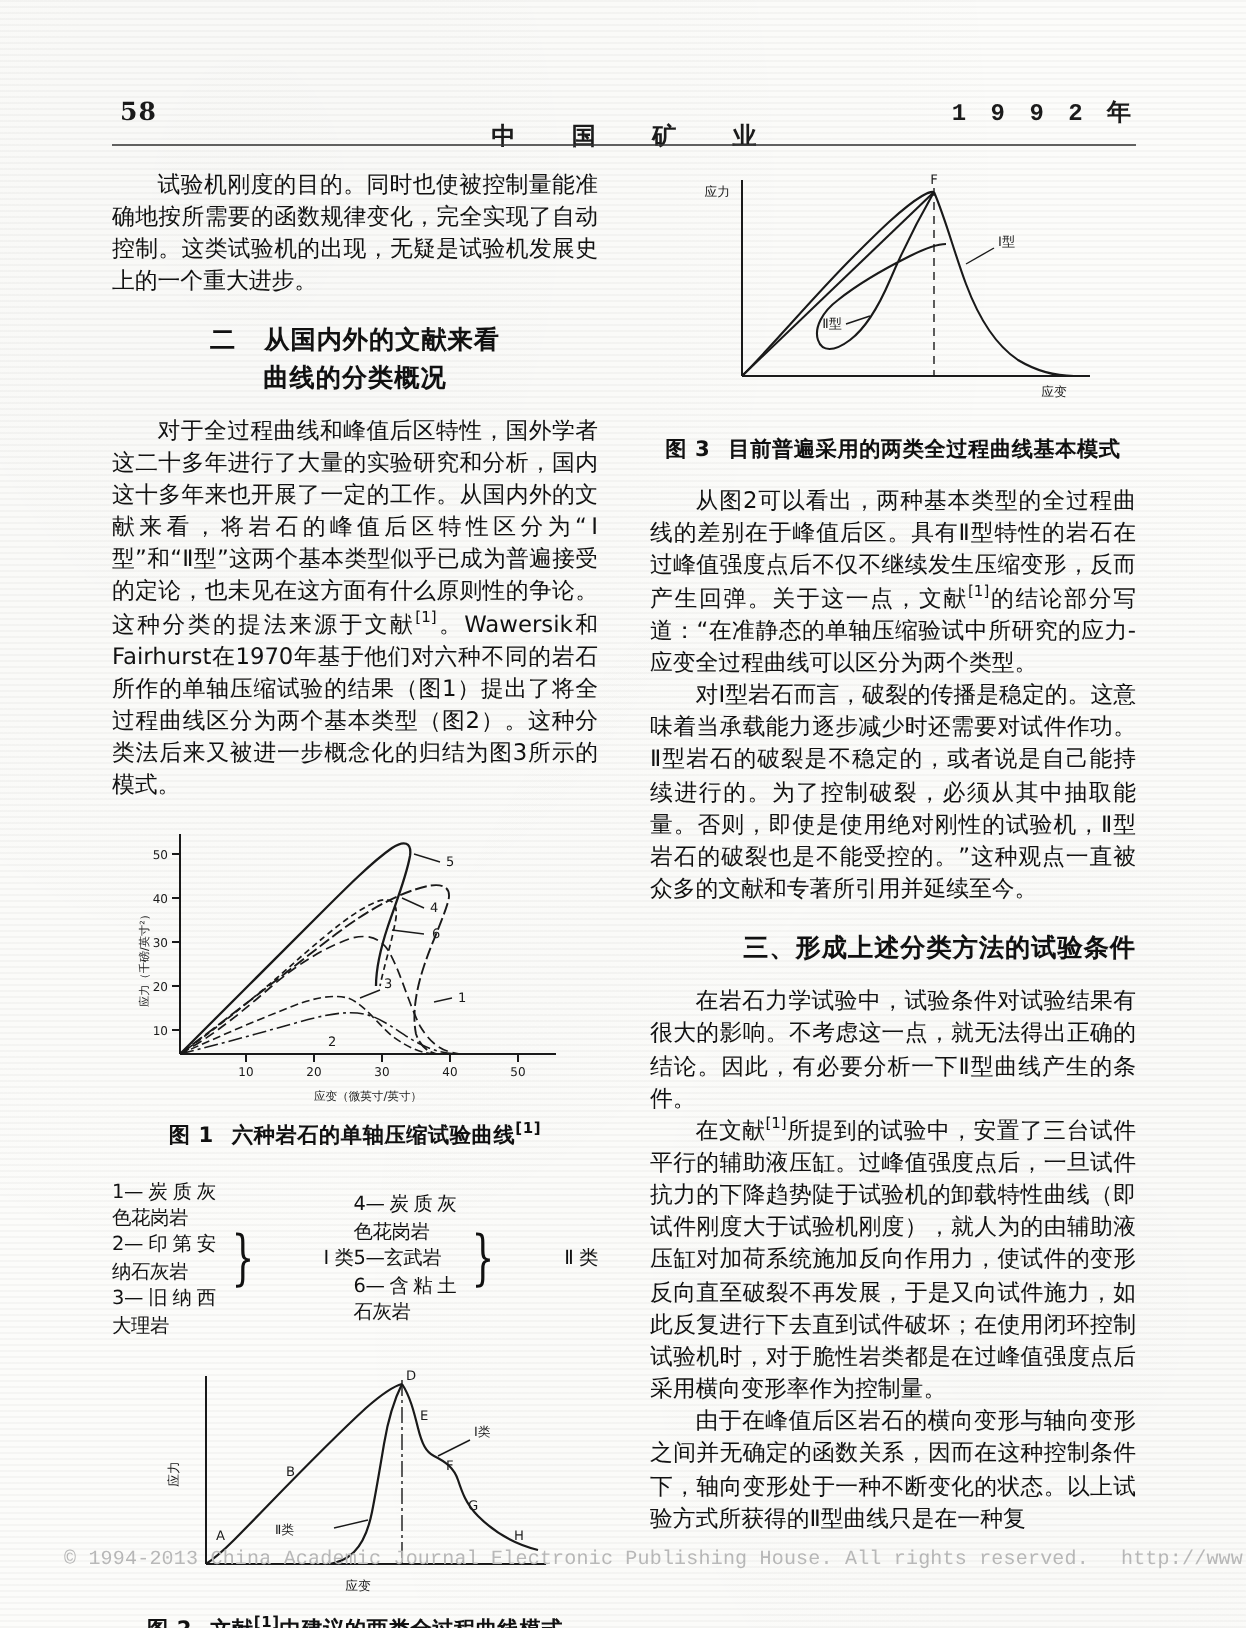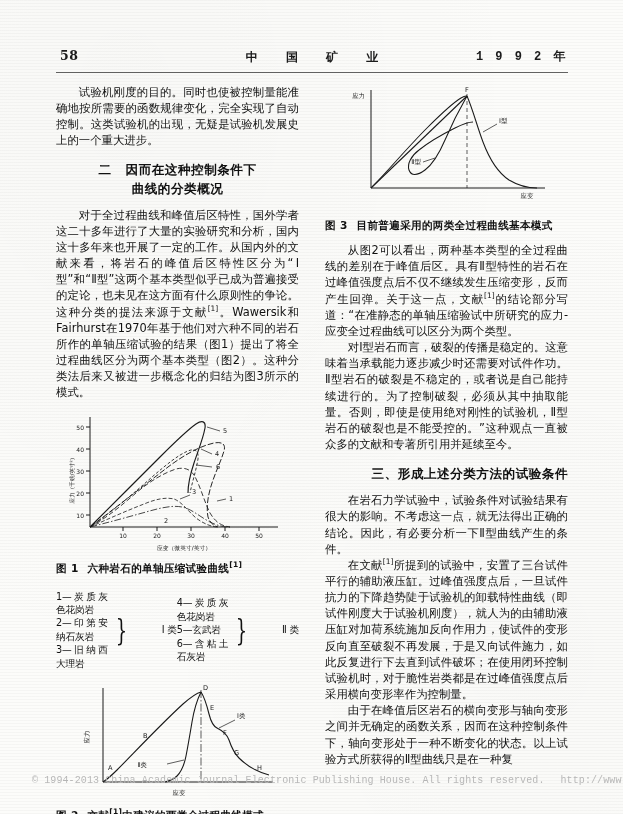"中 国 矿 业" .mh-journal { top: 1px -> 12px }
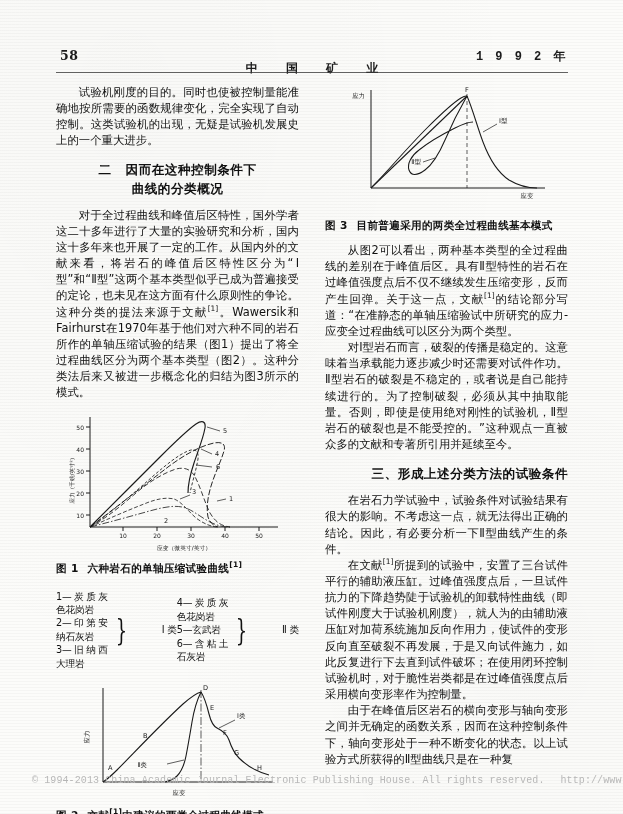"因而在这种控制条件下" span { text: 因而在这种控制条件下 -> 从国内外的文献来看 }
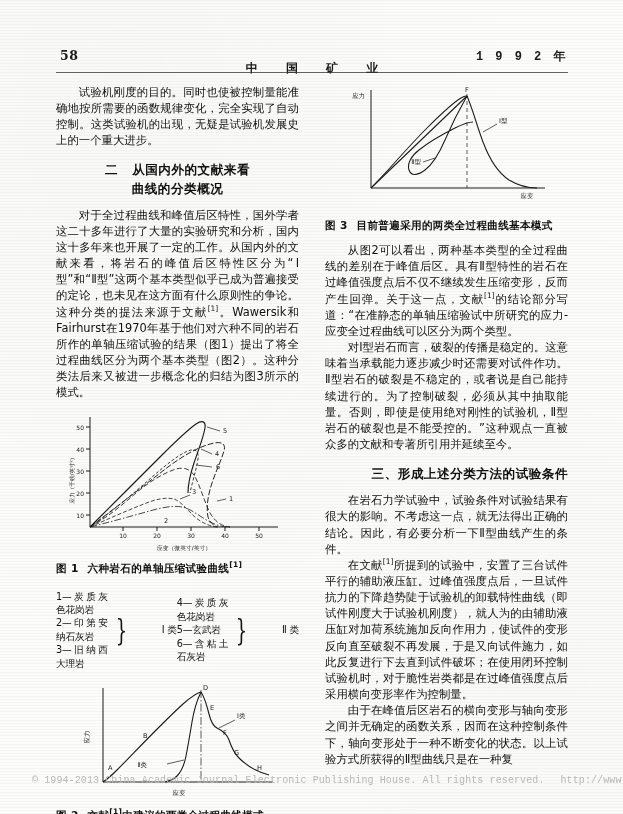"图 3 目前普遍采用的两类全过程曲线基本模式" .fig-cap { text-align: left -> center }
